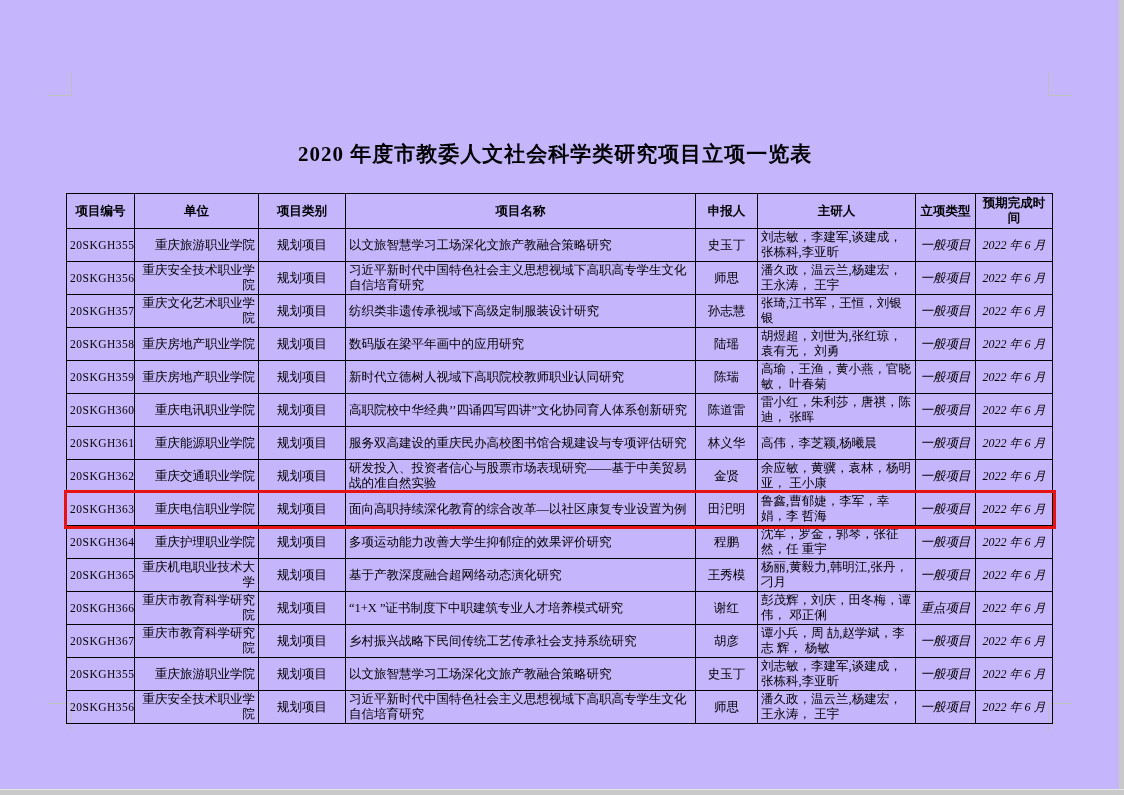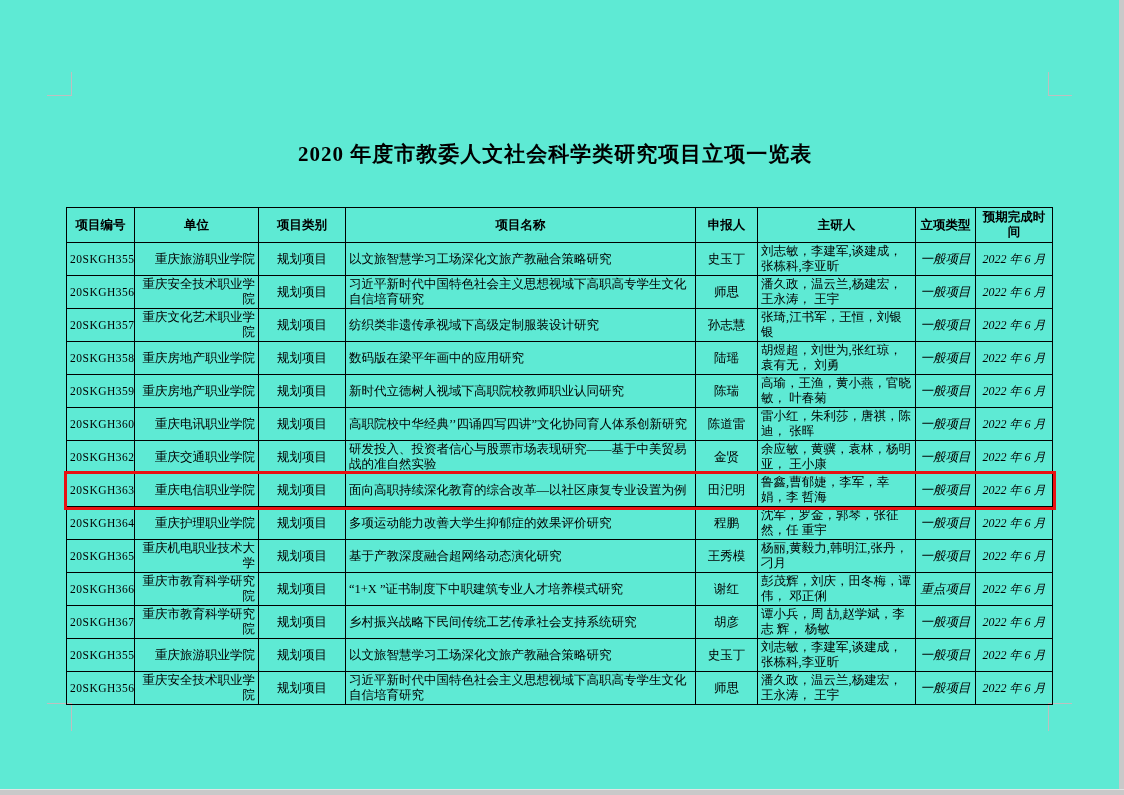"2020 年度市教委人文社会科学类研究项目立项一览表" .page { background: #5eead4 -> #c4b5fd }
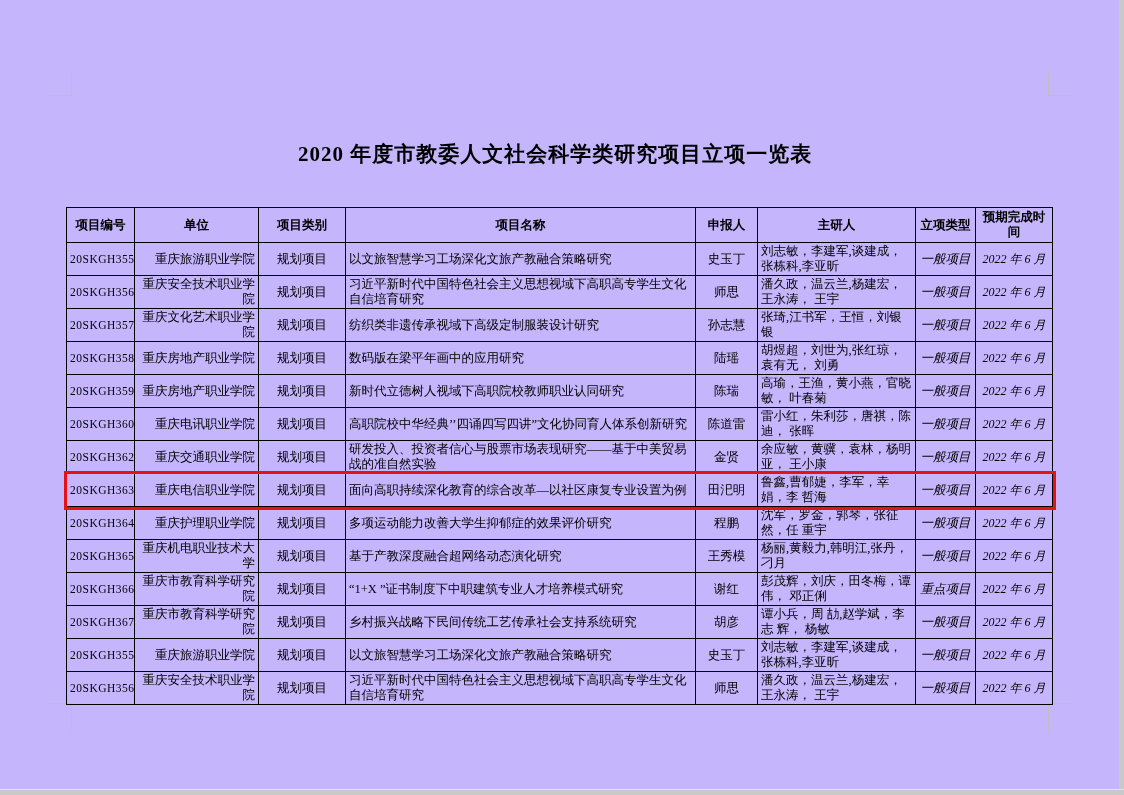"项目编号" table.listing { top: 207px -> 193px }
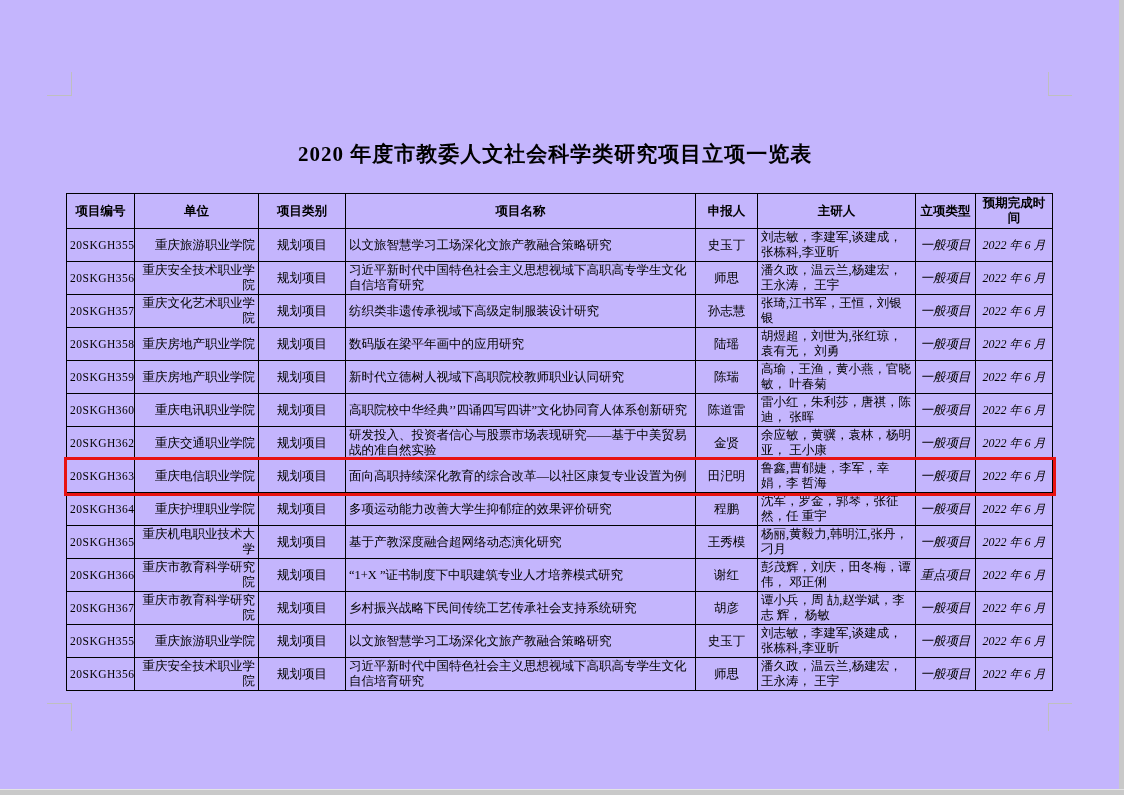"20SKGH361" tr { html: none -> <tr> <td>20SKGH361</td> <td>重庆能源职业学院</td> <td>规划项目</td> <td>服务双高建设的重庆民办高校图书馆合规建设与专项评估研究</td> <td>林义华</td> <td>高伟，李芝颖,杨曦晨</td> <td>一般项目</td> <td>2022 年 6 月</td> </tr> }
